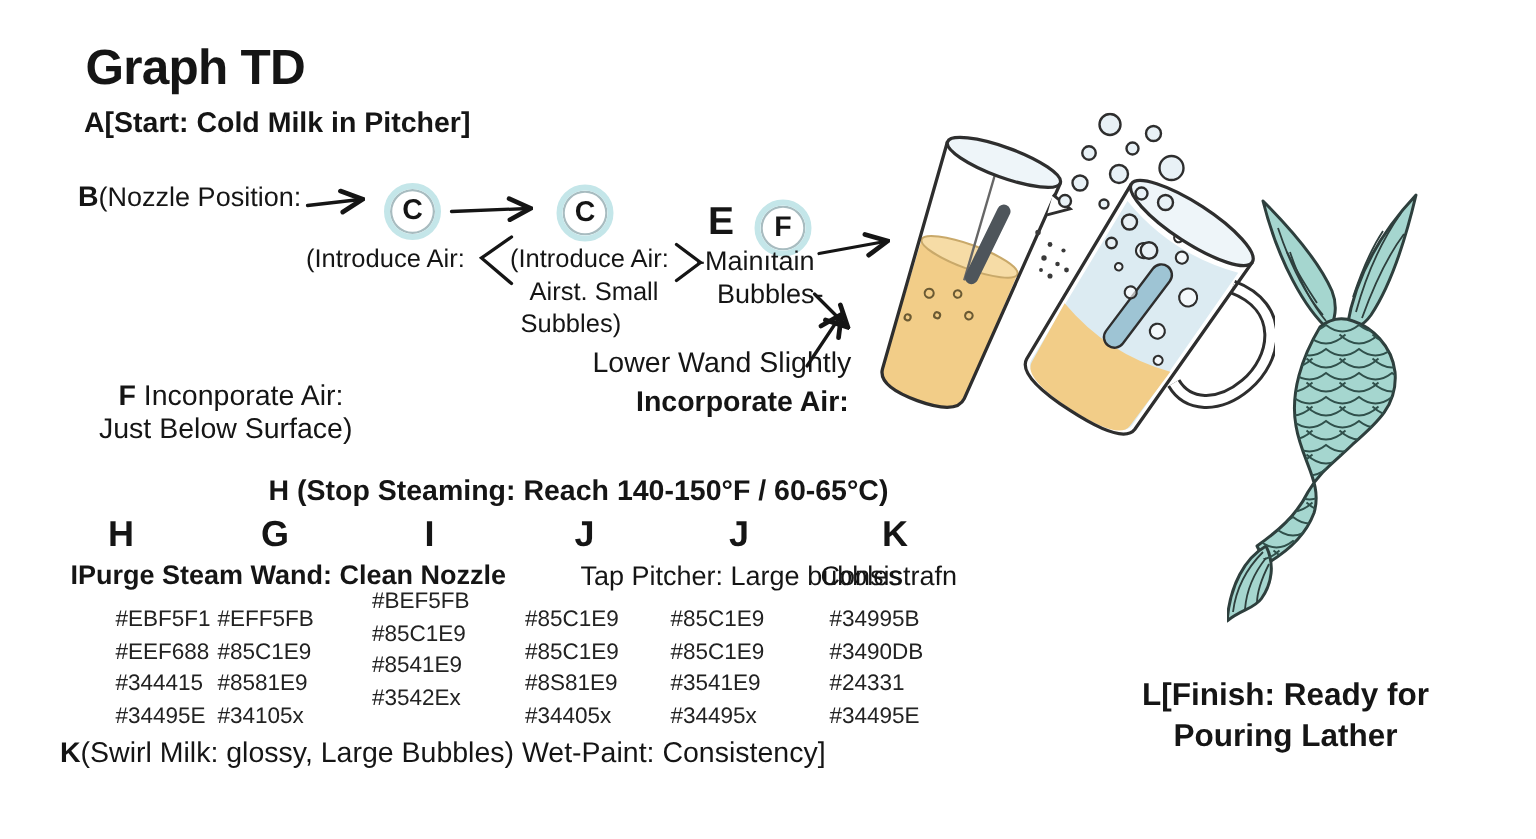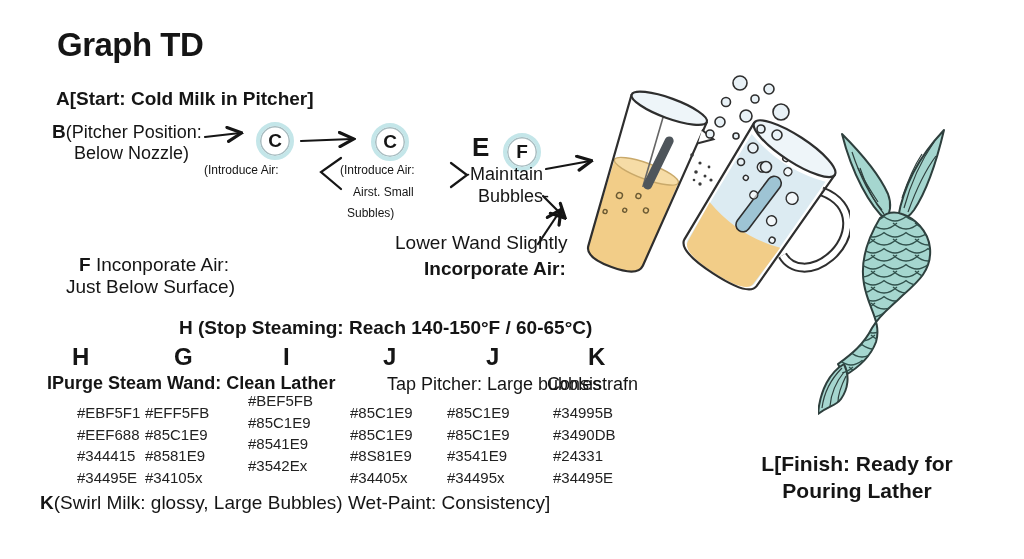"A[Start: Cold Milk in Pitcher]" div.abs { top: 88px -> 72px }
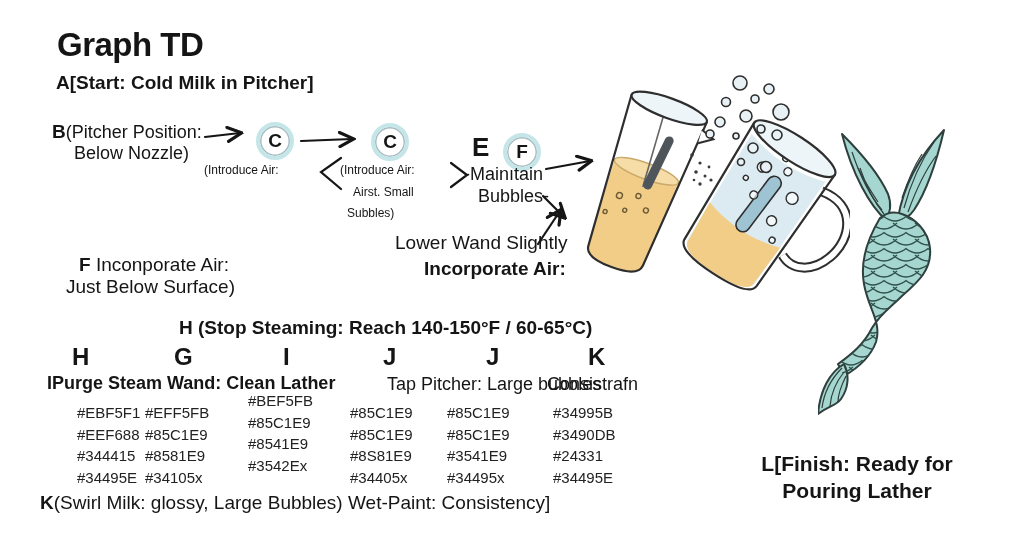"(Pitcher Position:" span { text: Pitcher -> Nozzle }
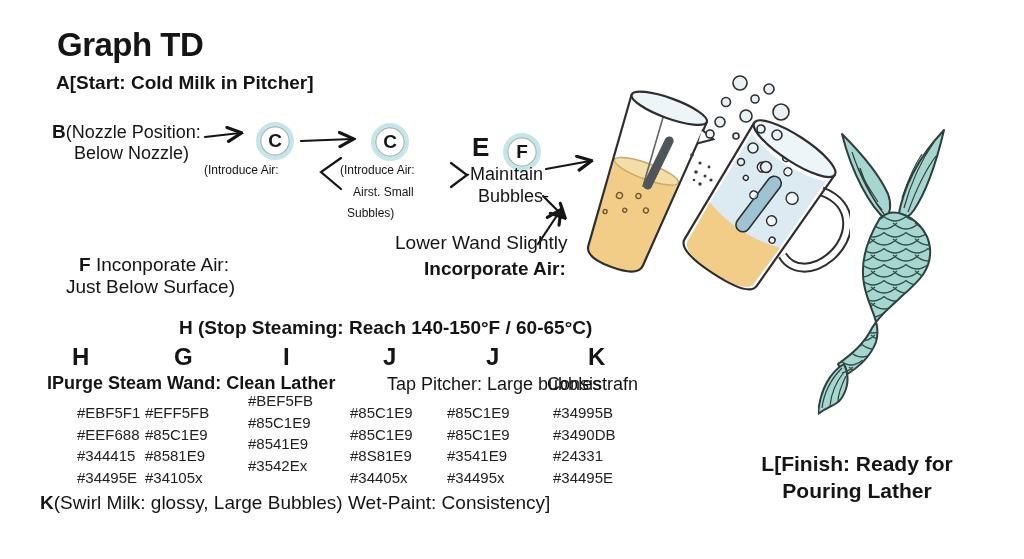"Below Nozzle)" div.abs { html: <div>Below Nozzle)</div> -> none }
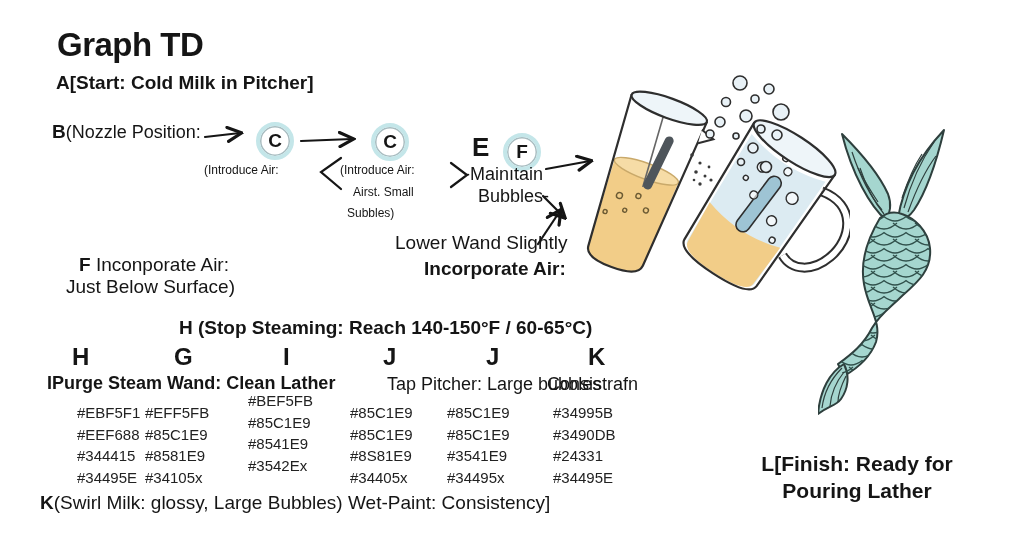"(Introduce Air:" .t17 { font-size: 12px -> 17px }
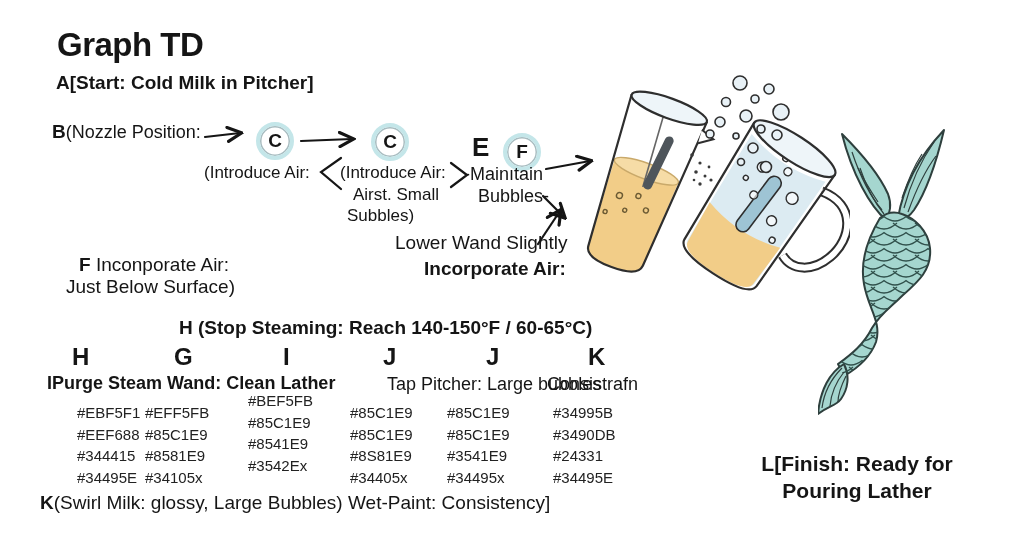"IPurge Steam Wand: Clean Lather" div.abs { text: Lather -> Nozzle }
